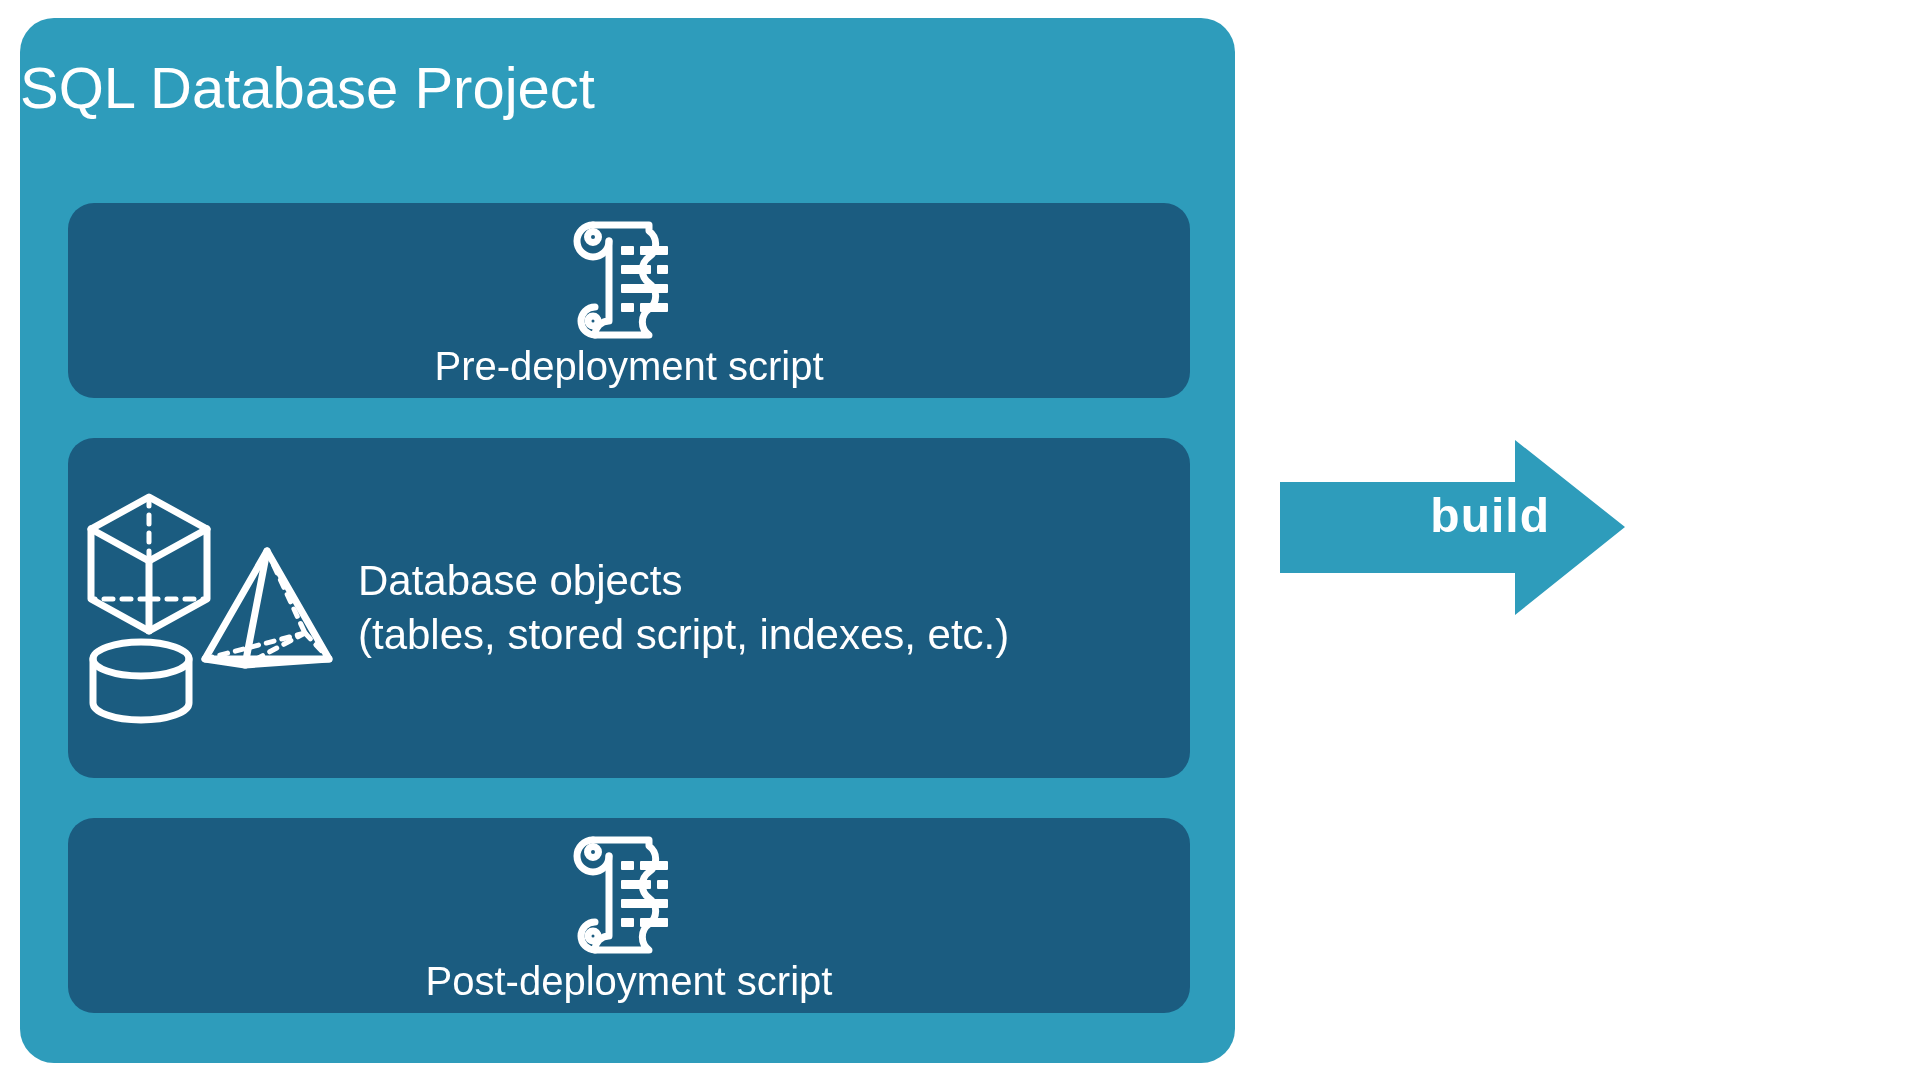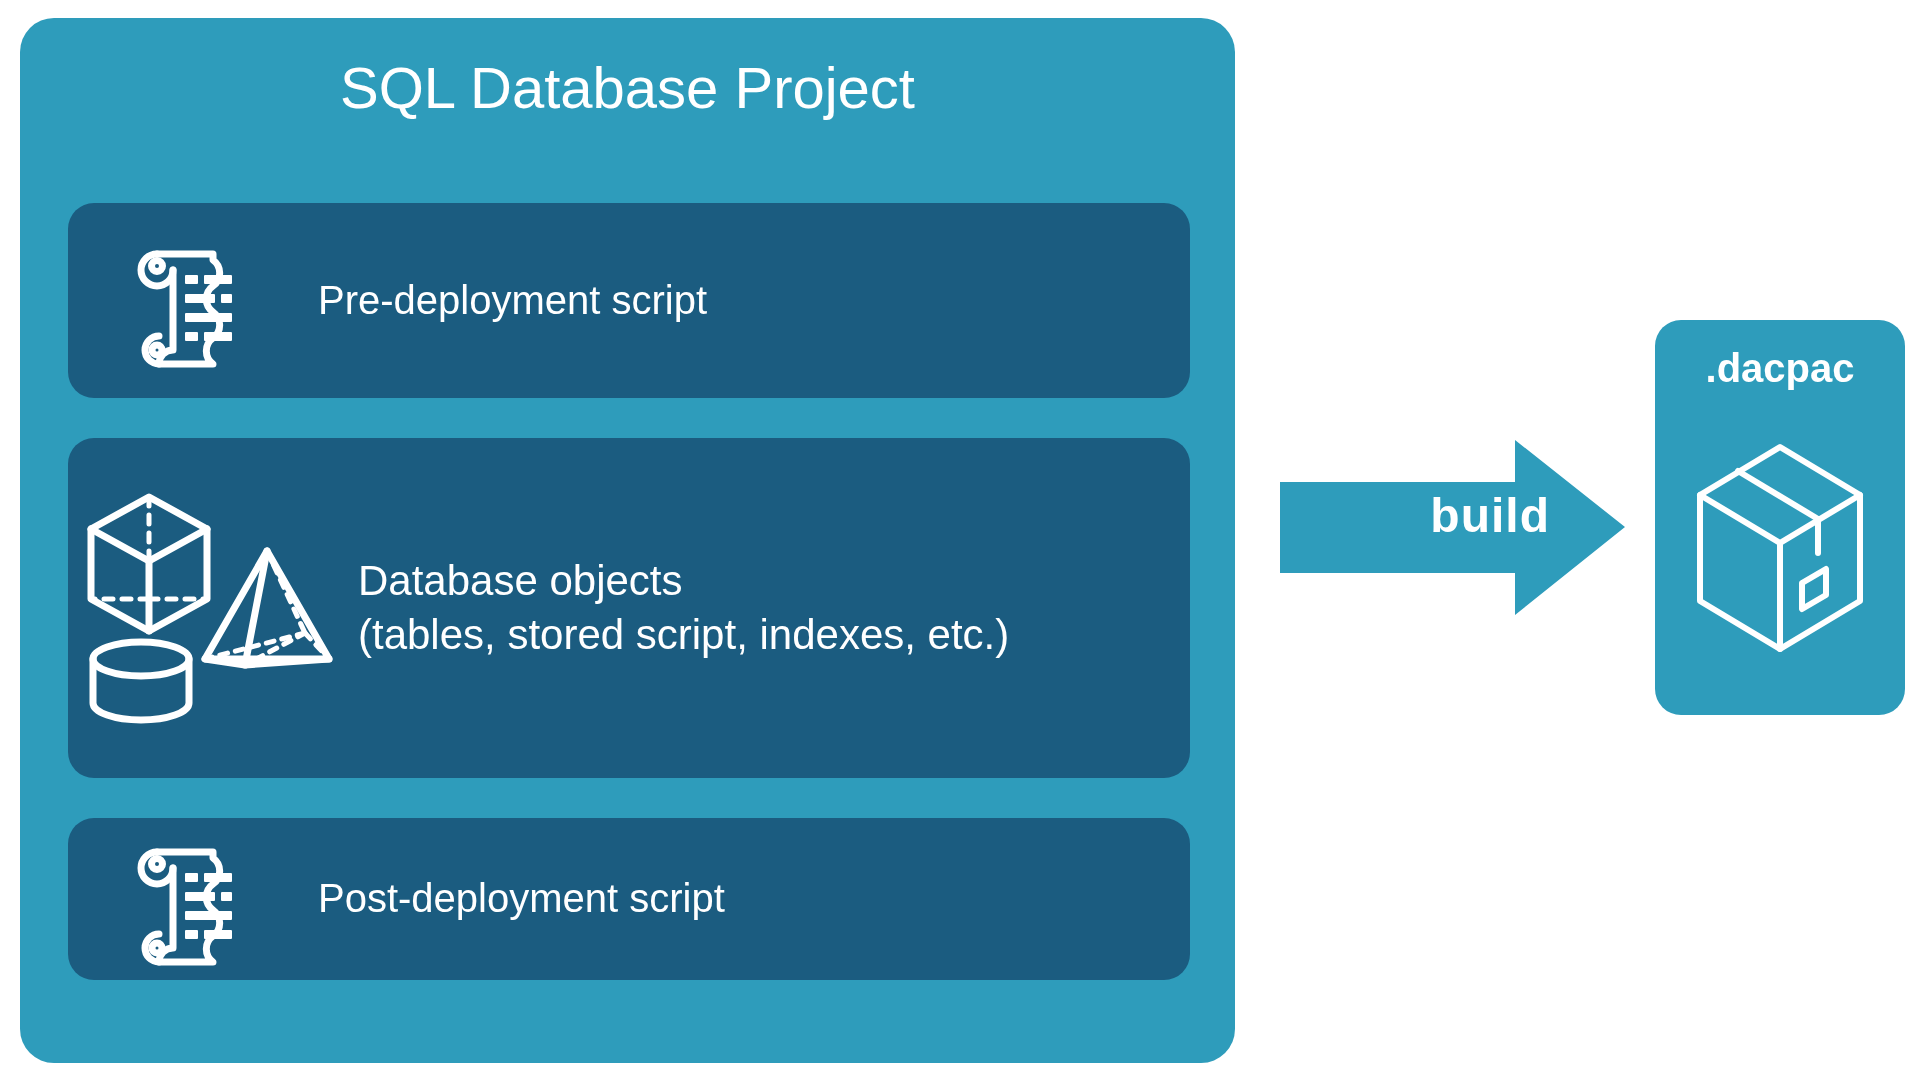"SQL Database Project" .panel-title { text-align: center -> left }
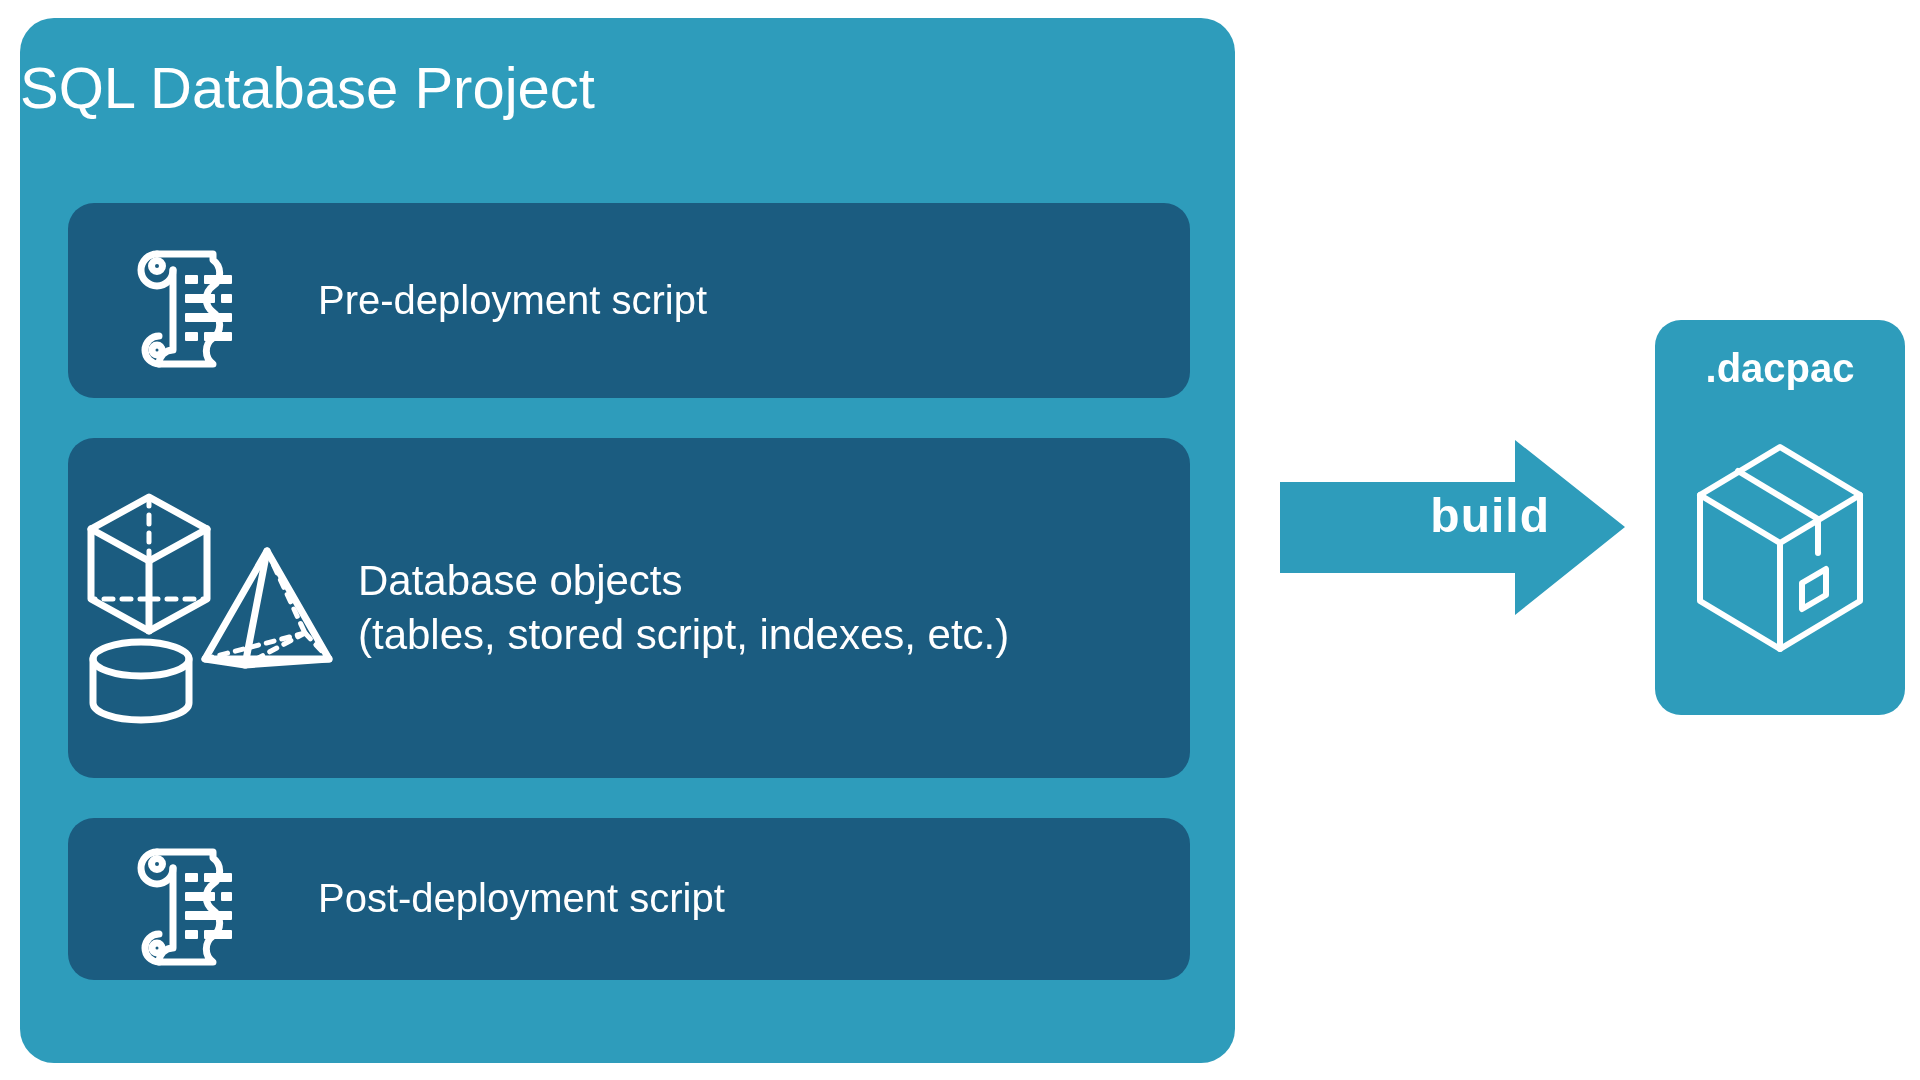"Pre-deployment script" .card-pre { flex-direction: none -> column }
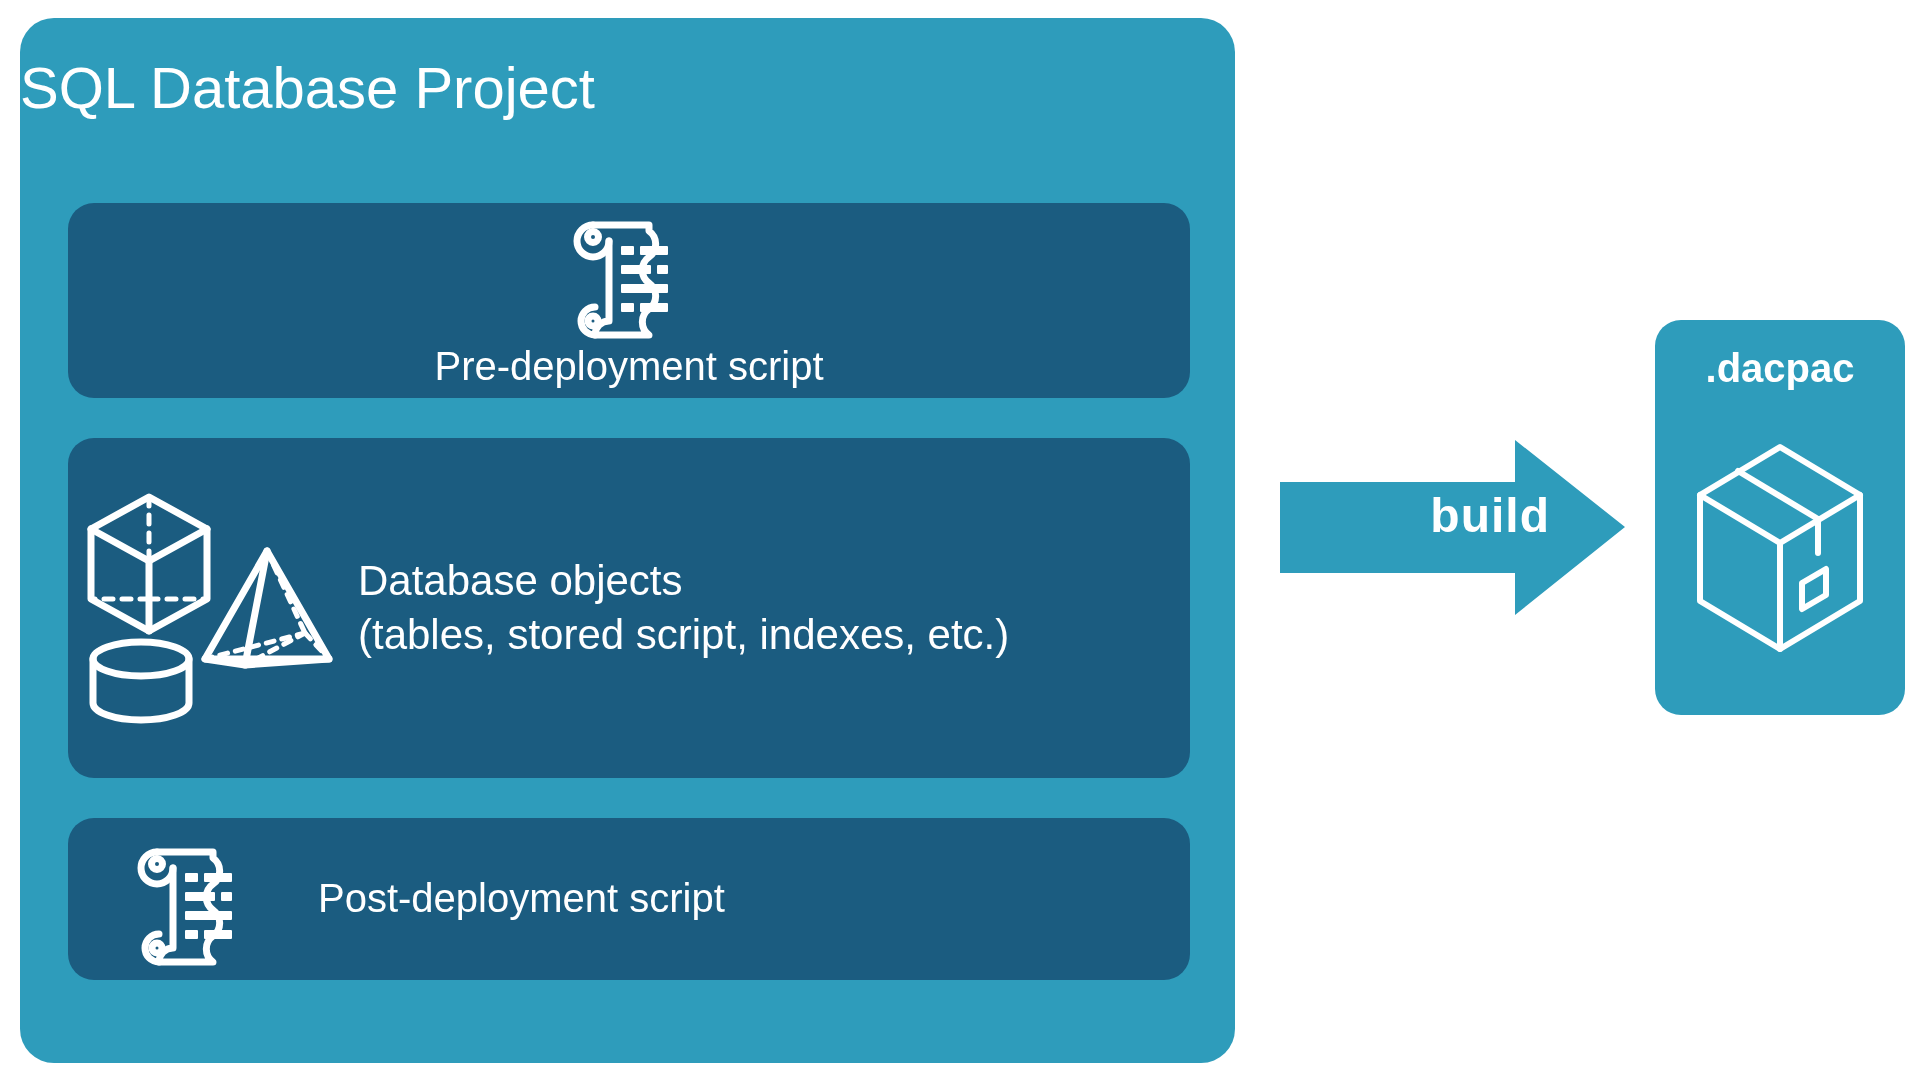".dacpac" div.dacpac-panel { html: <div> <div>.dacpac</div> <div> <svg> <g> <path></path> <path></path> <path></path> <path></path> <path></path> <path></path> <path></path> </g> </svg> </div> </div> -> none }
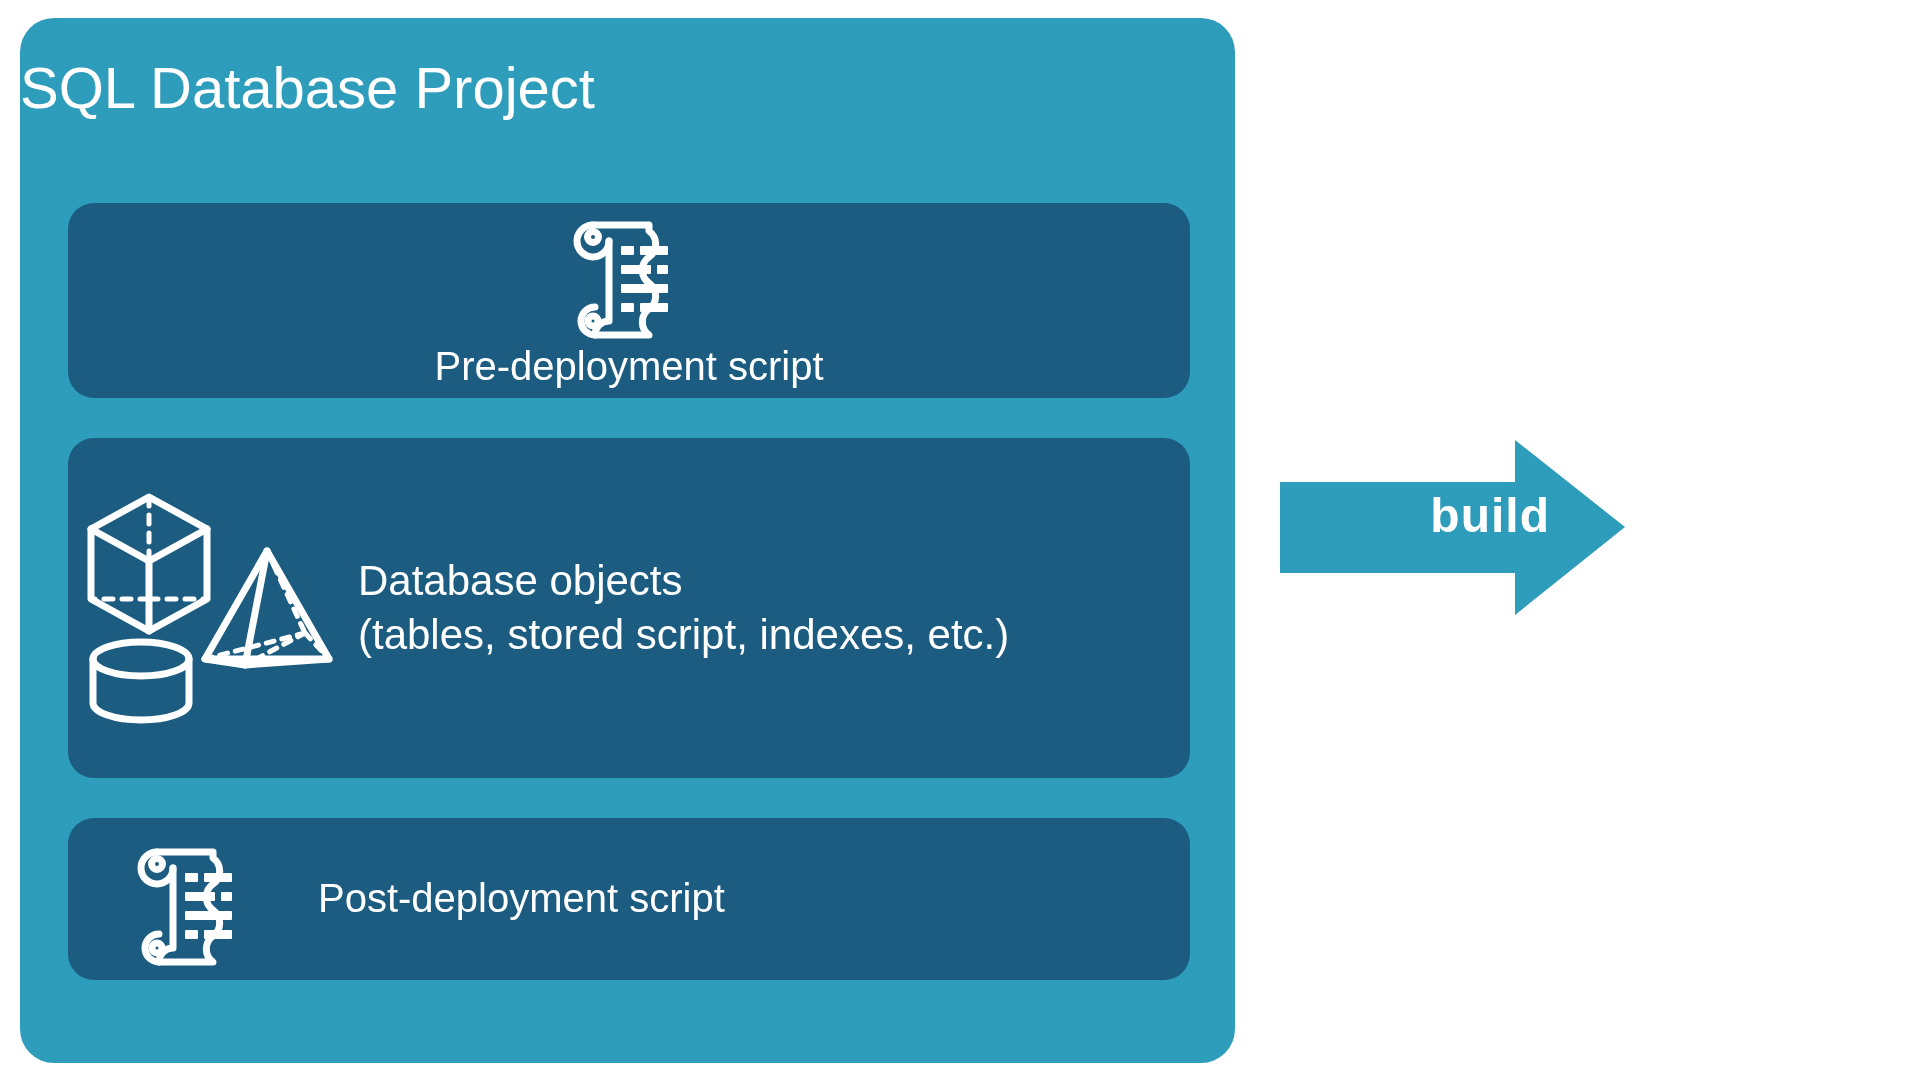"Post-deployment script" .card-post { flex-direction: none -> column; height: 162px -> 195px }
